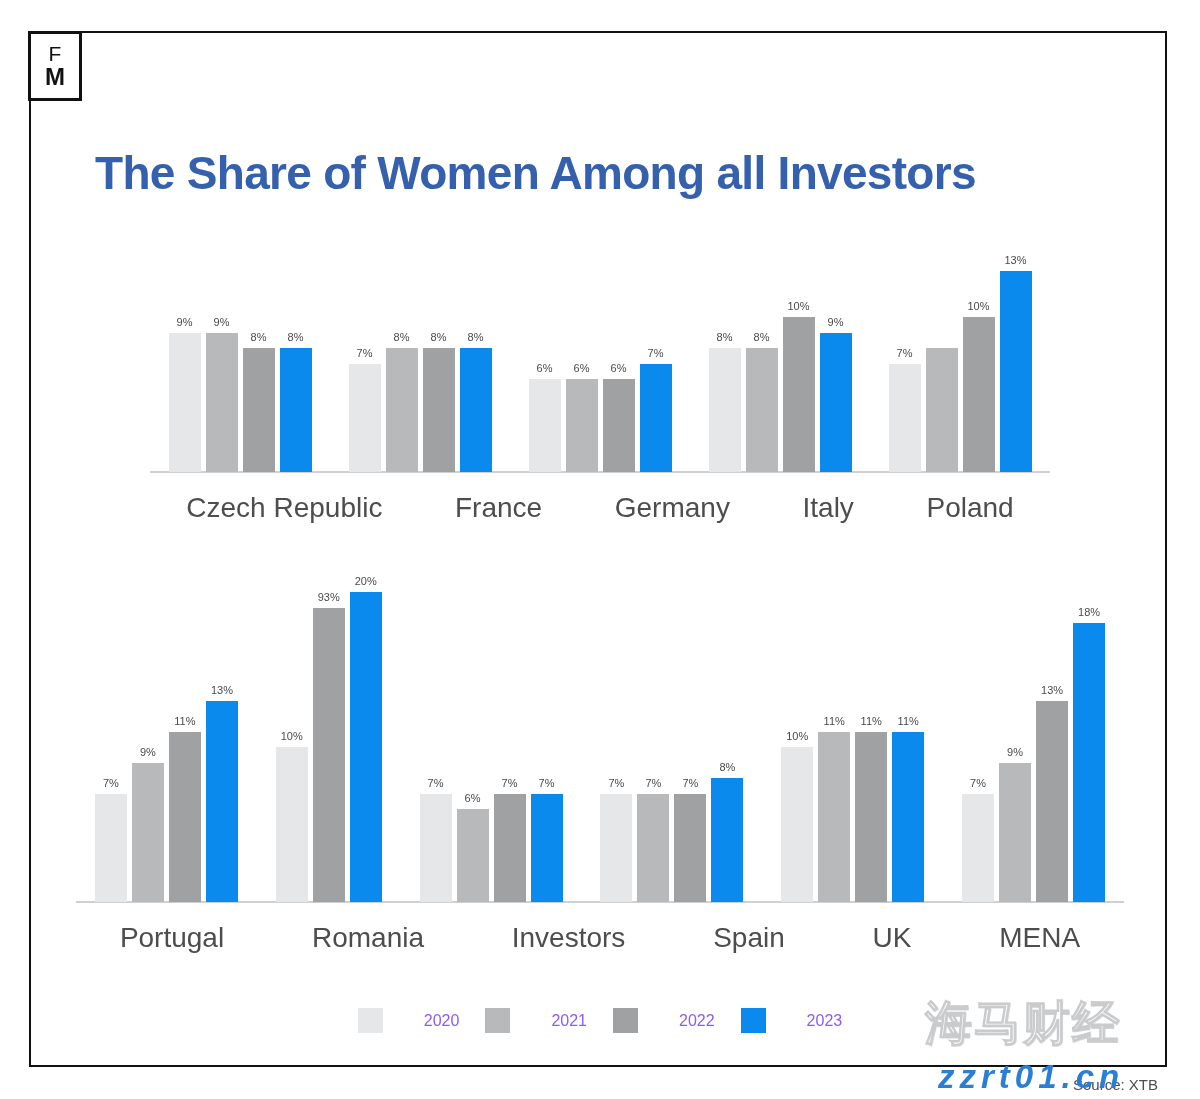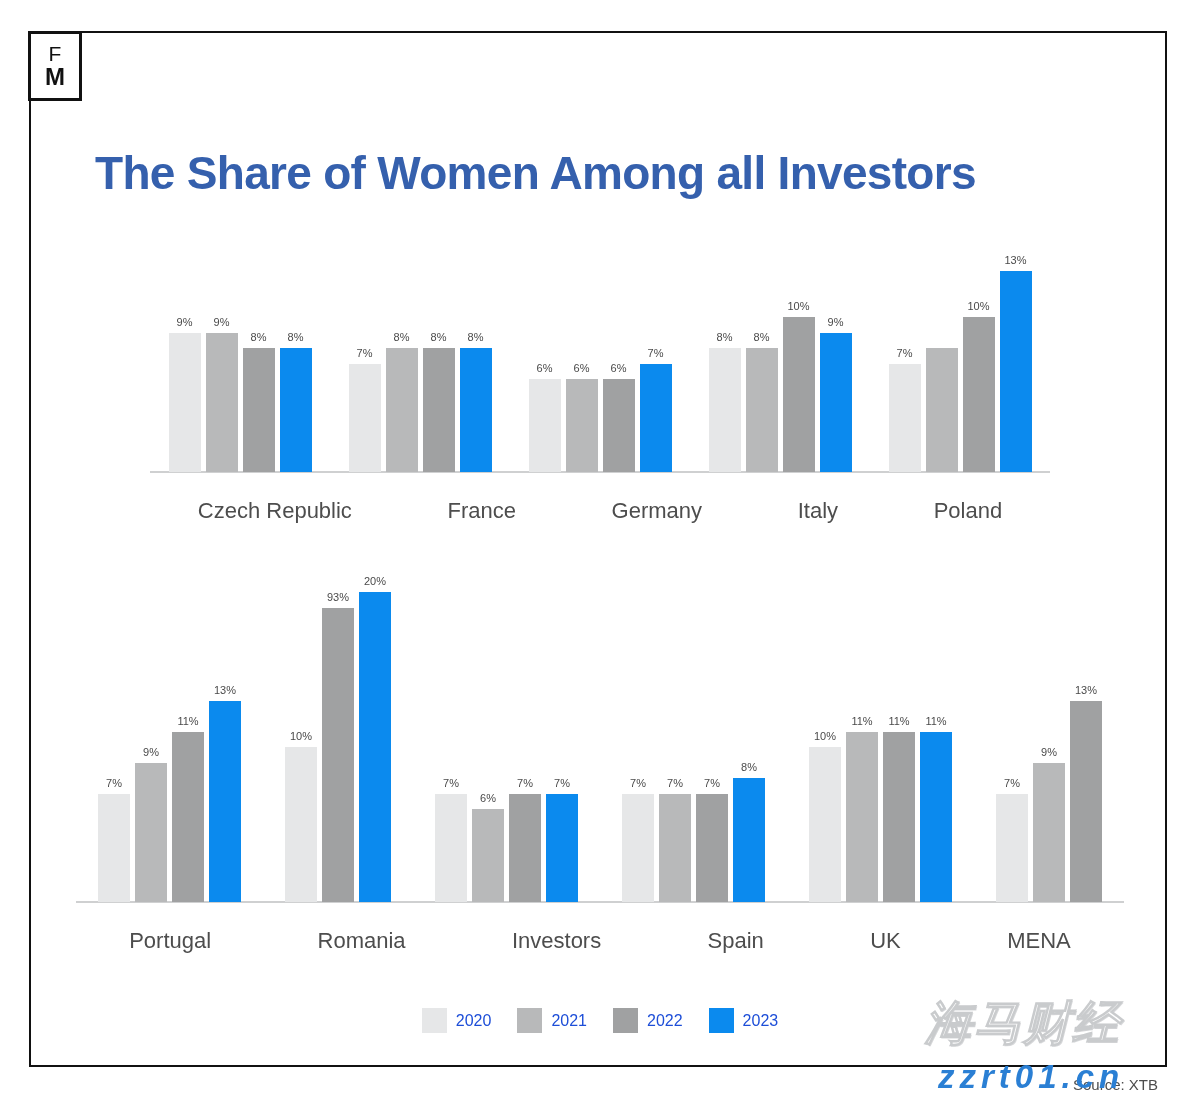"Czech Republic" .cat-label { font-size: 22px -> 28px }
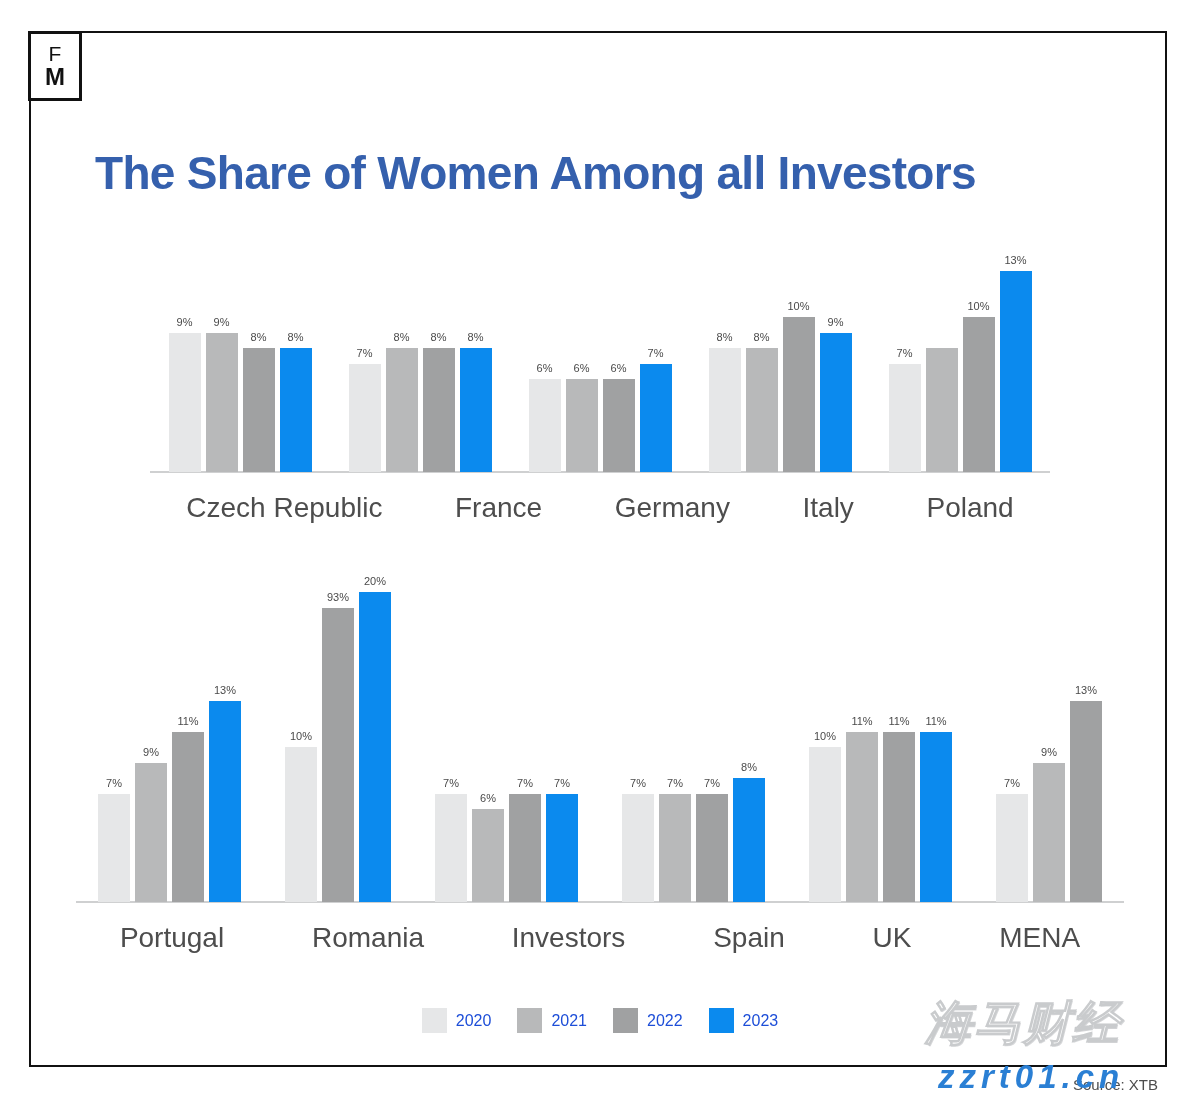"18%" div.bar-wrap { html: none -> <div> <div>18%</div> <div></div> </div> }
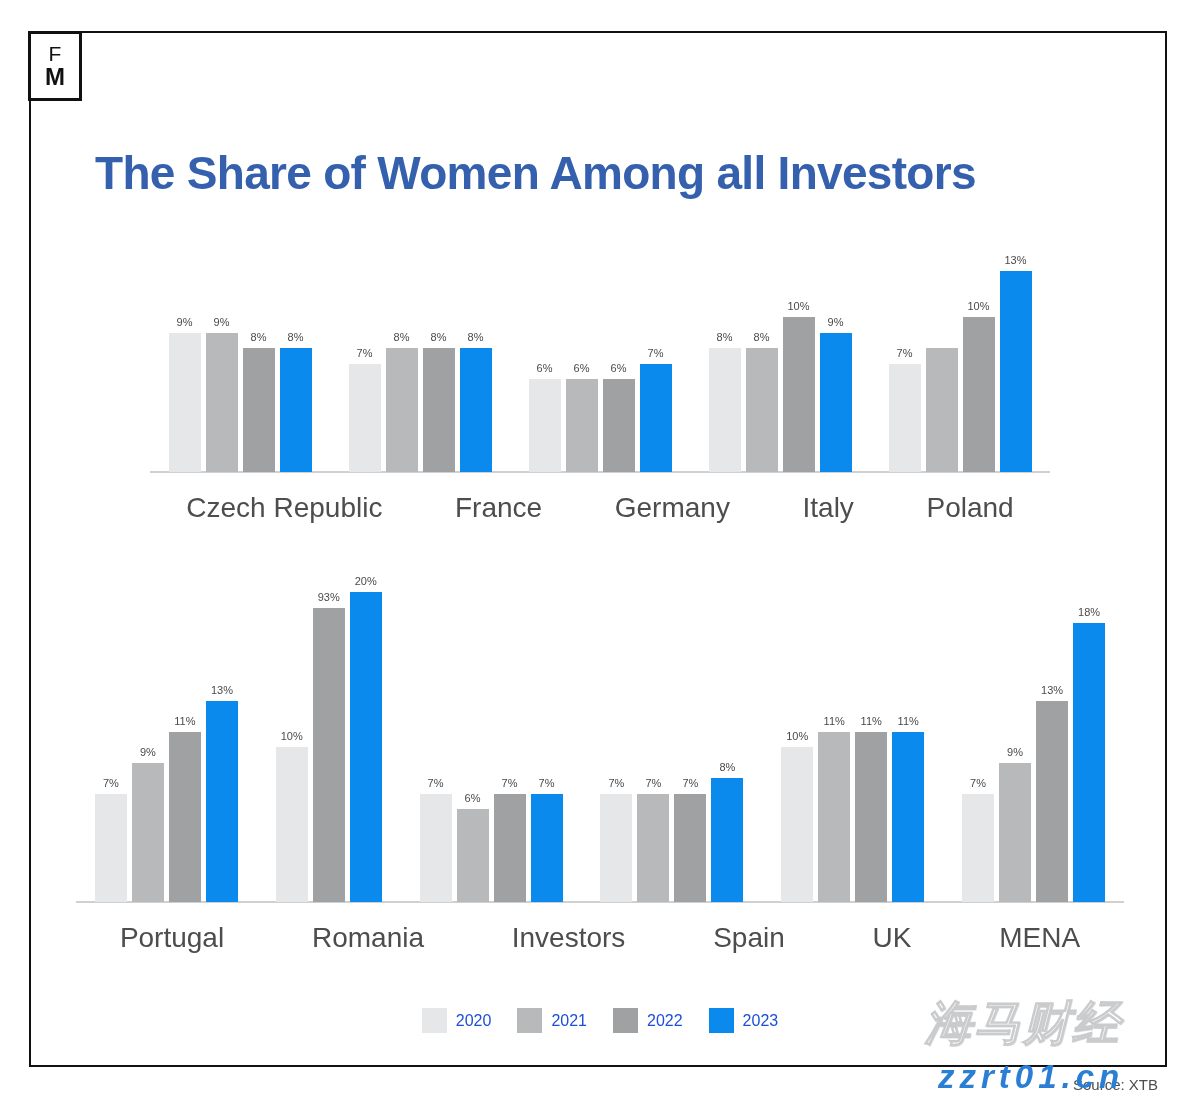"2020" .legend-text { color: #1d4ed8 -> #8b5cf6; margin-left: none -> 32px }
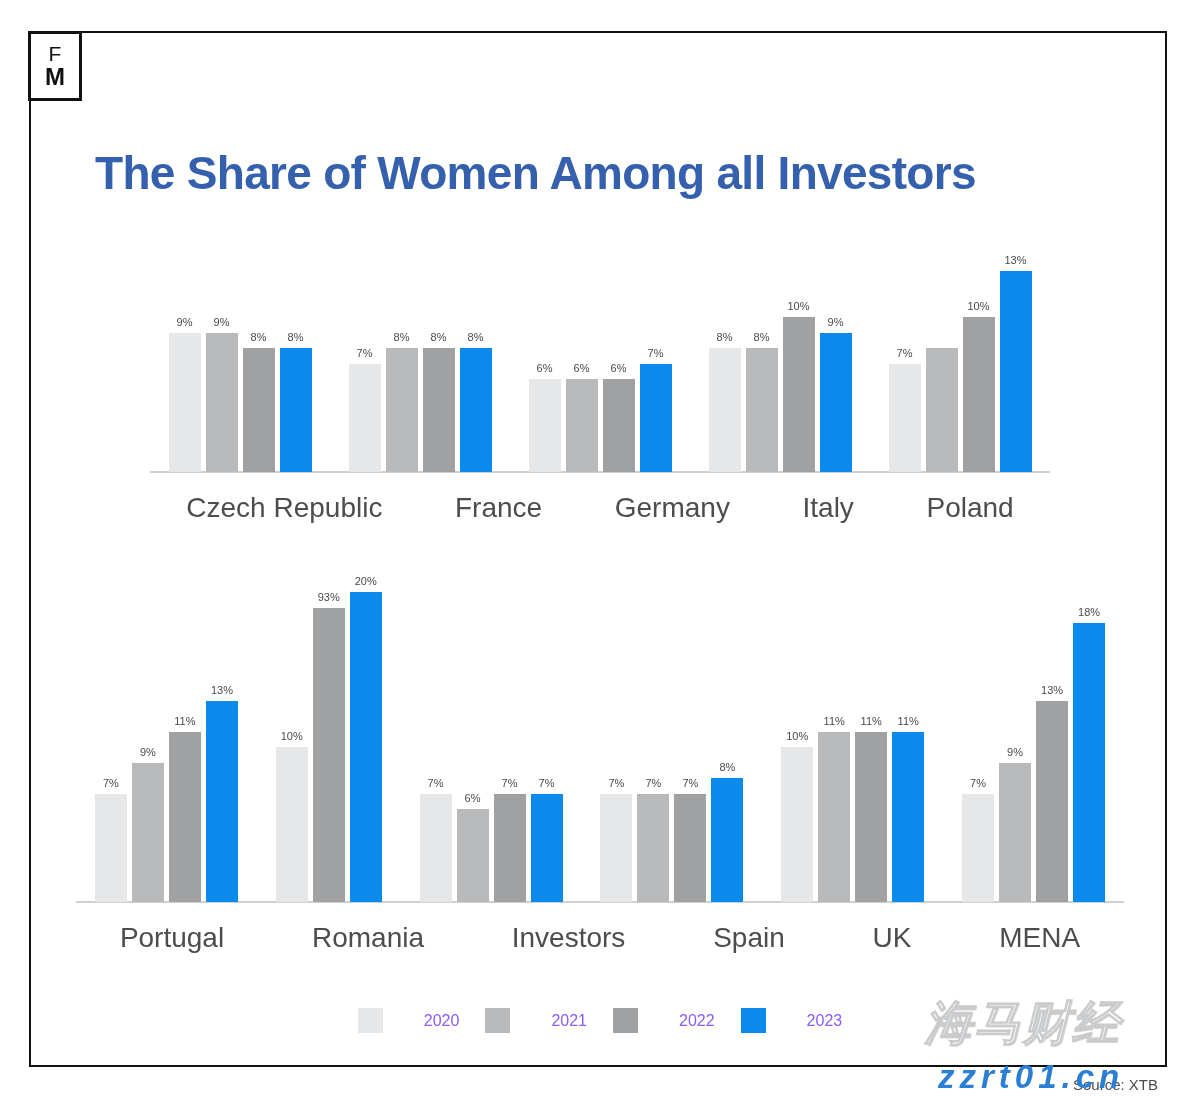"海马财经" .wm-cn { font-style: italic -> none }
